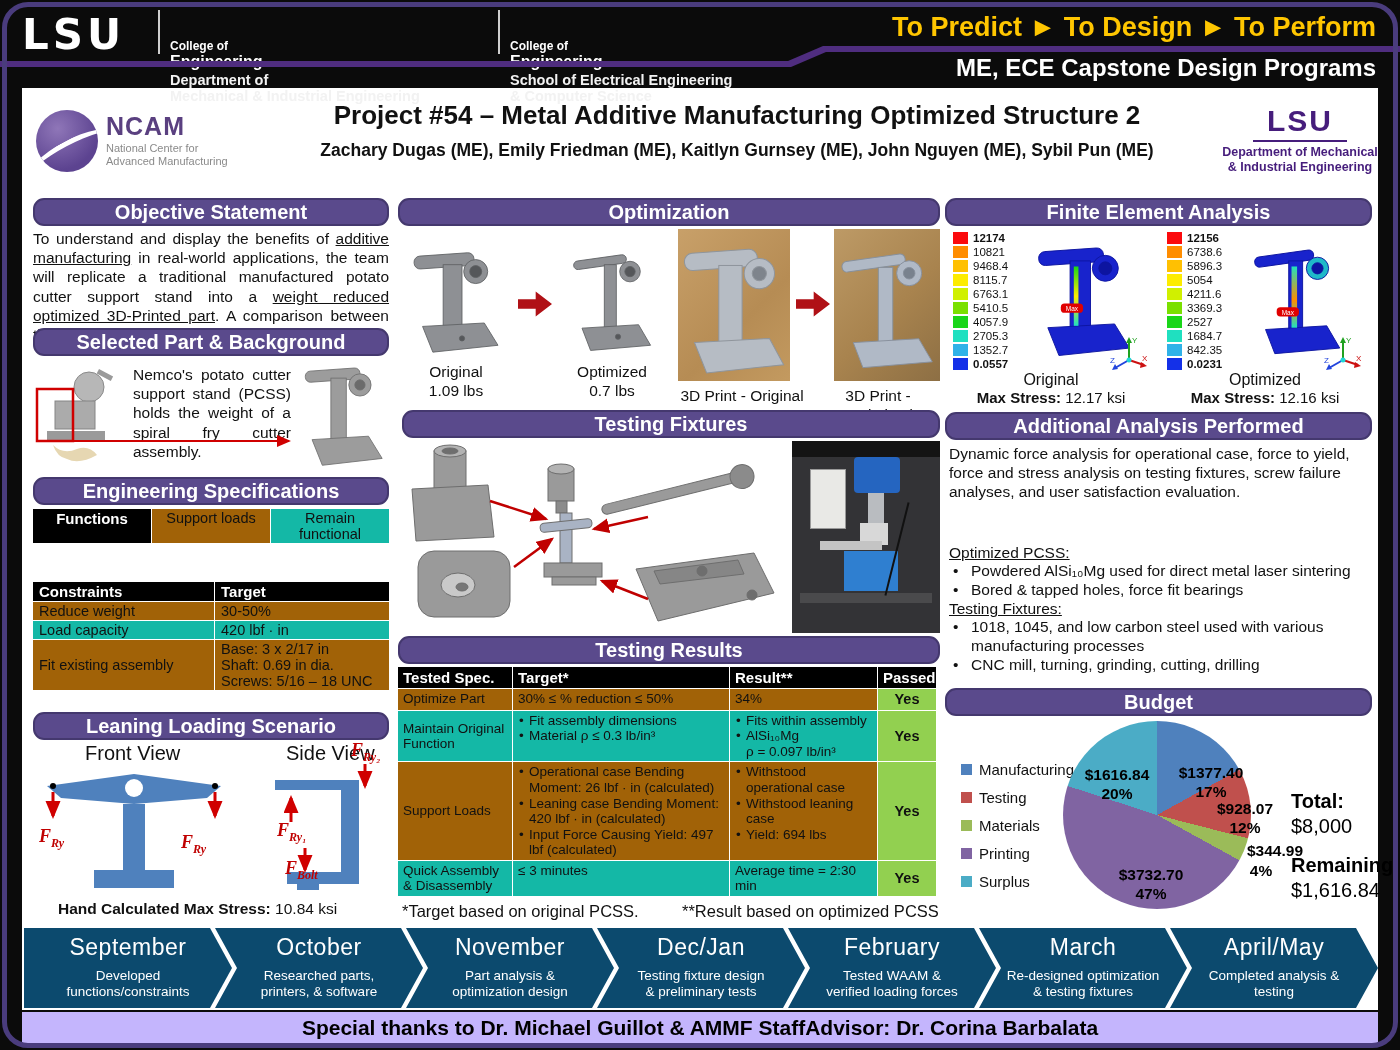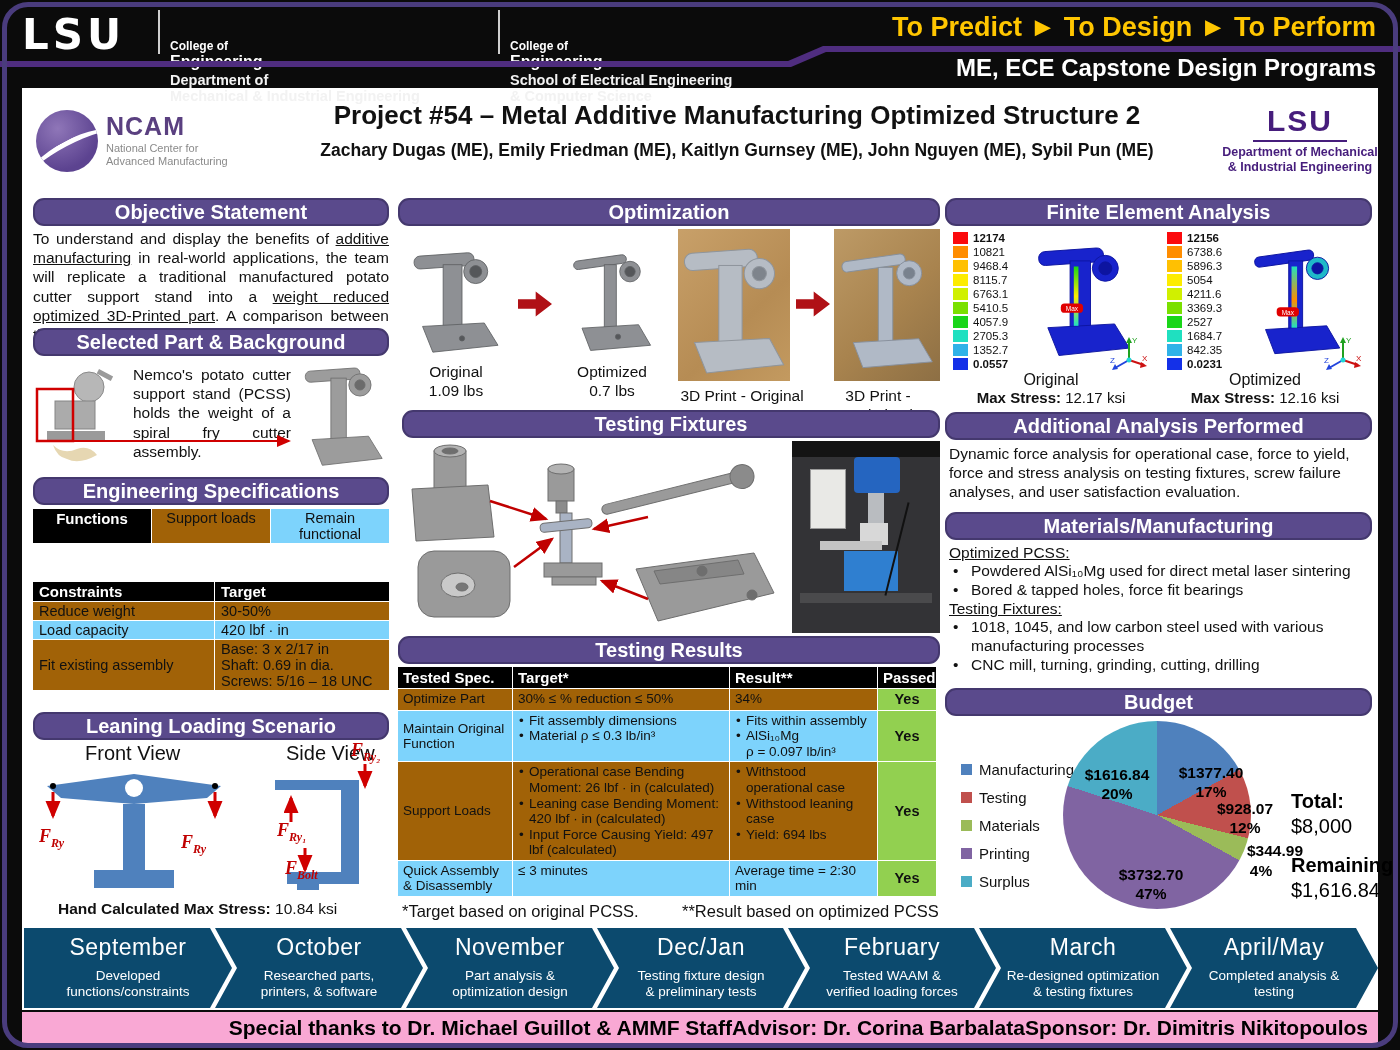"Remain functional" .bg2 { background: #7dd3fc -> #14b8a6 }
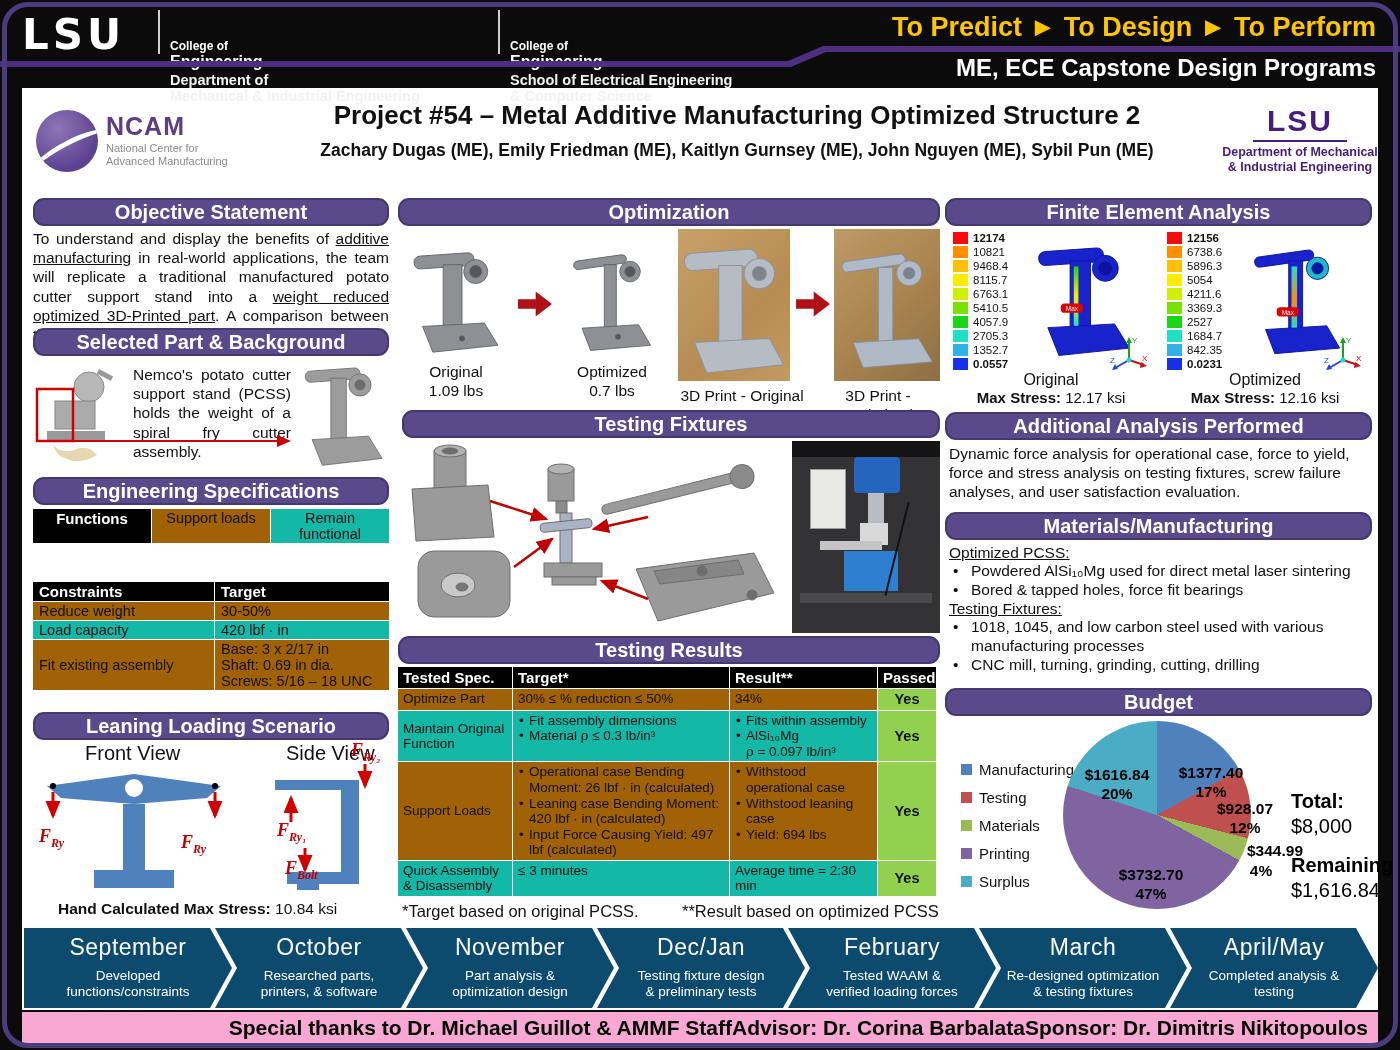"Materials/Manufacturing" div.abs { html: <div>Materials/Manufacturing</div> -> none }
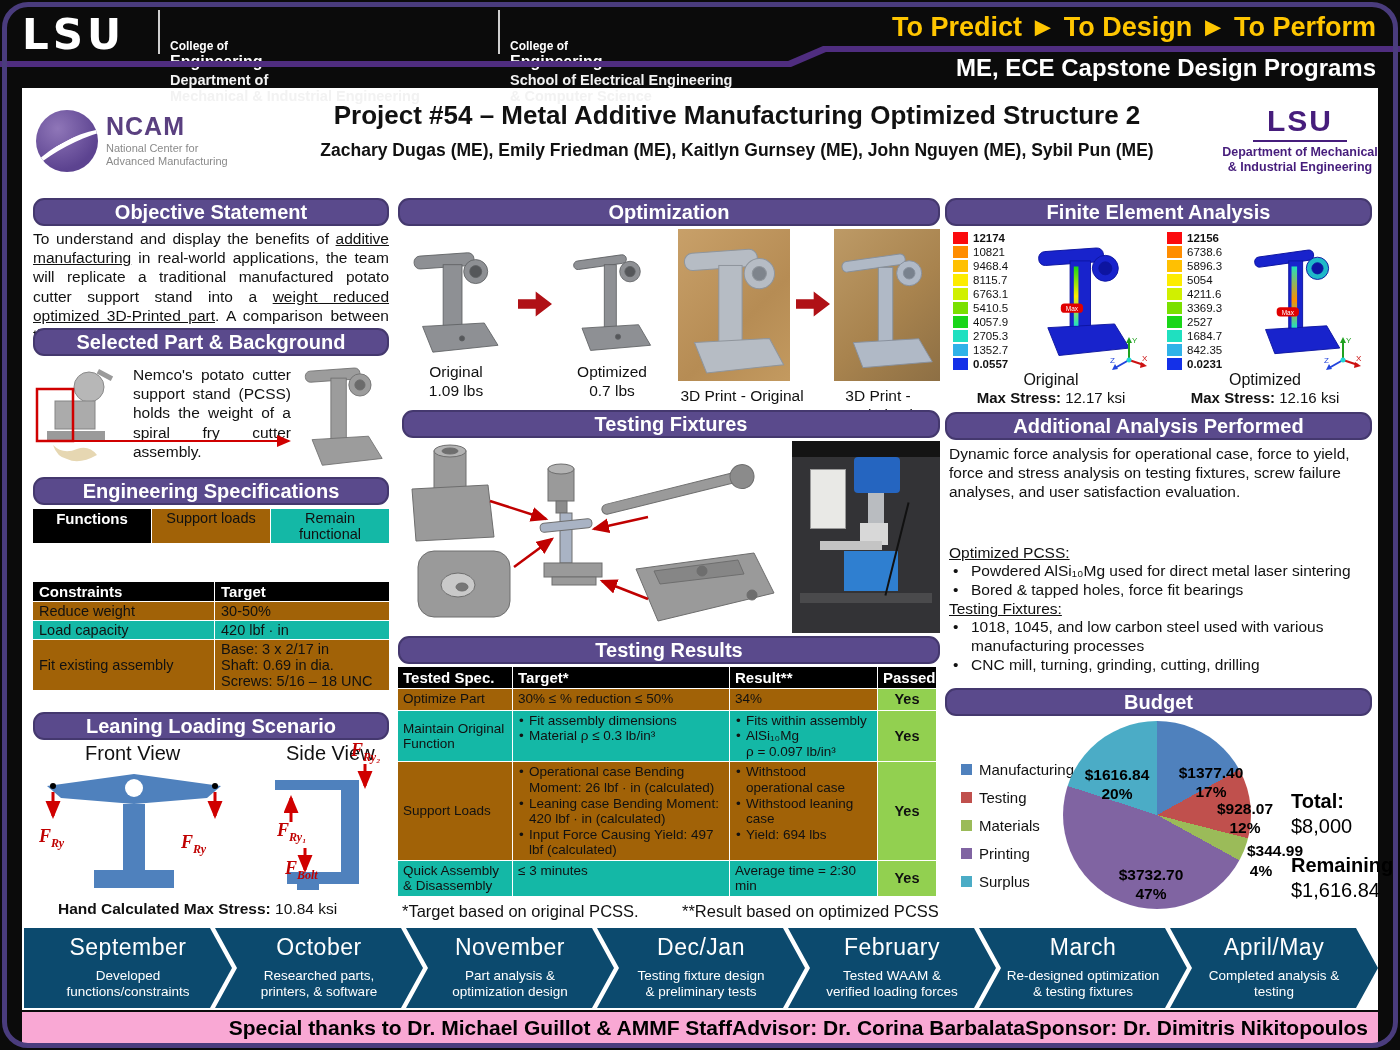"Special thanks to Dr. Michael" .footer { background: #f9a8d4 -> #c4b5fd; justify-content: flex-end -> center }
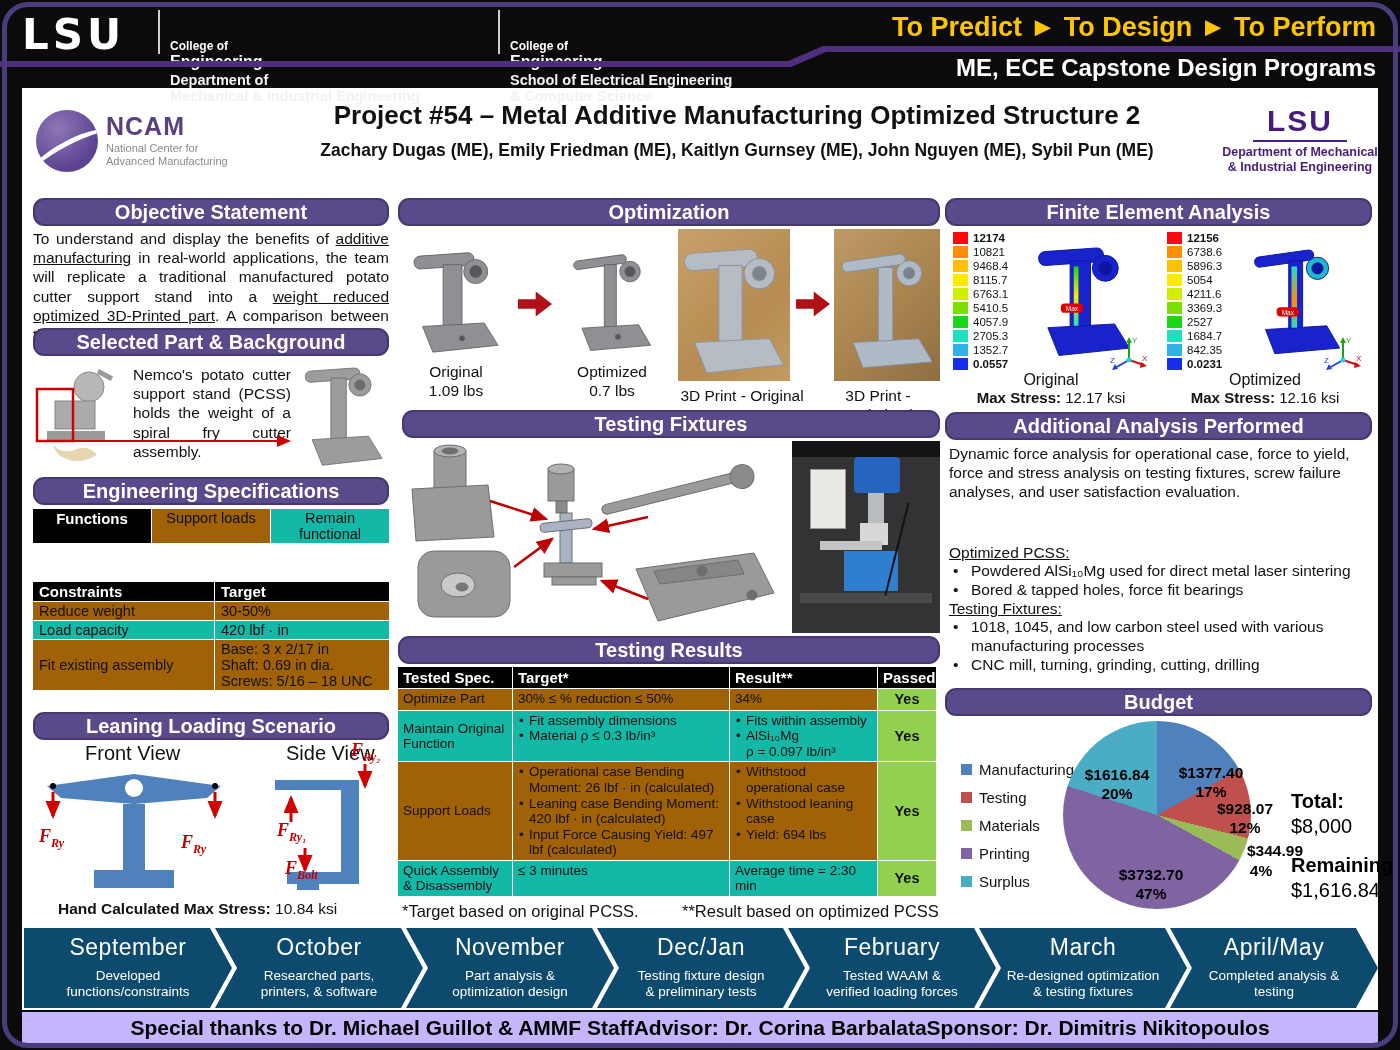"Sponsor: Dr. Dimitris Nikitopoulos" span { html: <span>Sponsor: Dr. Dimitris Nikitopoulos</span> -> none }
